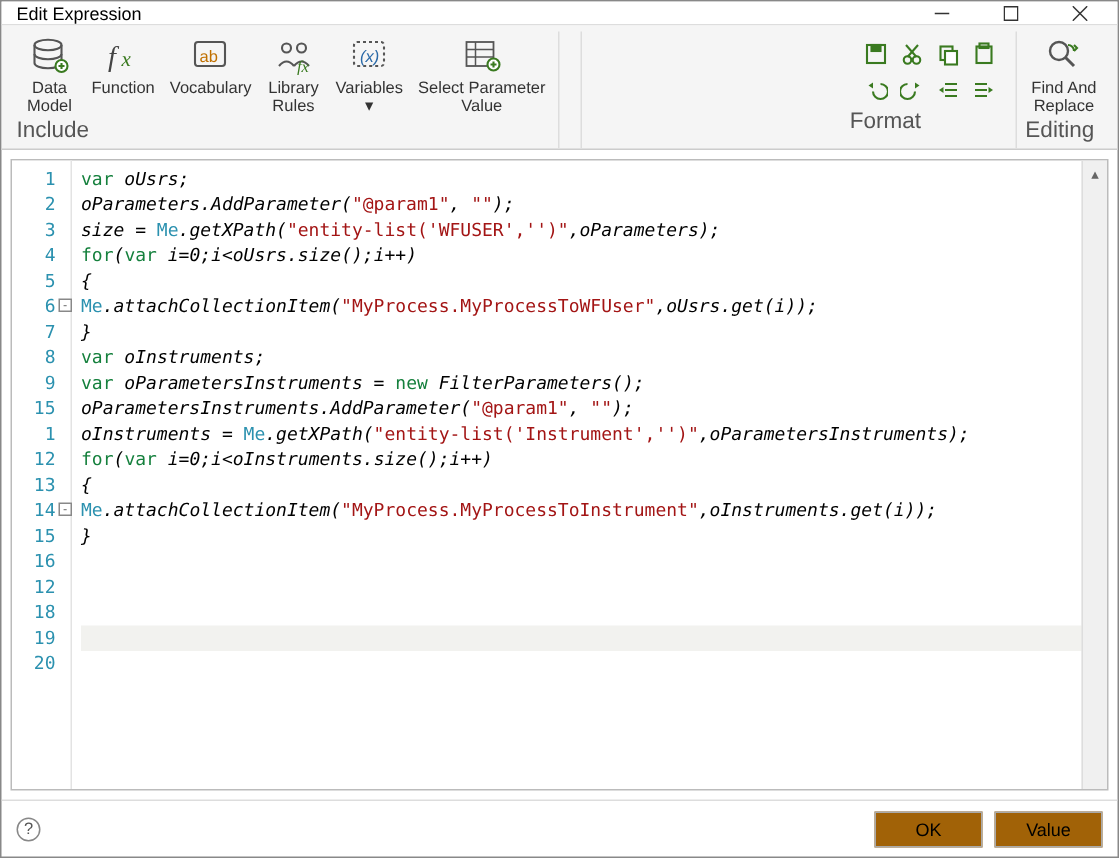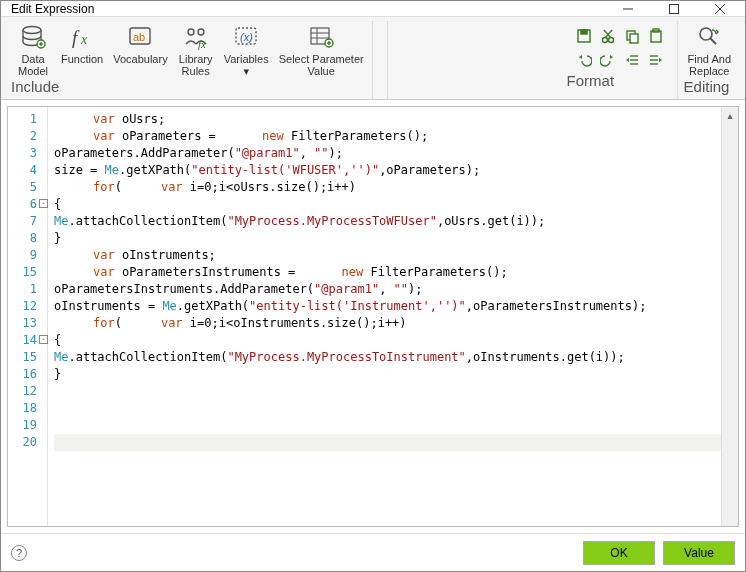"var" .k { color: #c2410c -> #15803d; margin-left: 39px -> none }
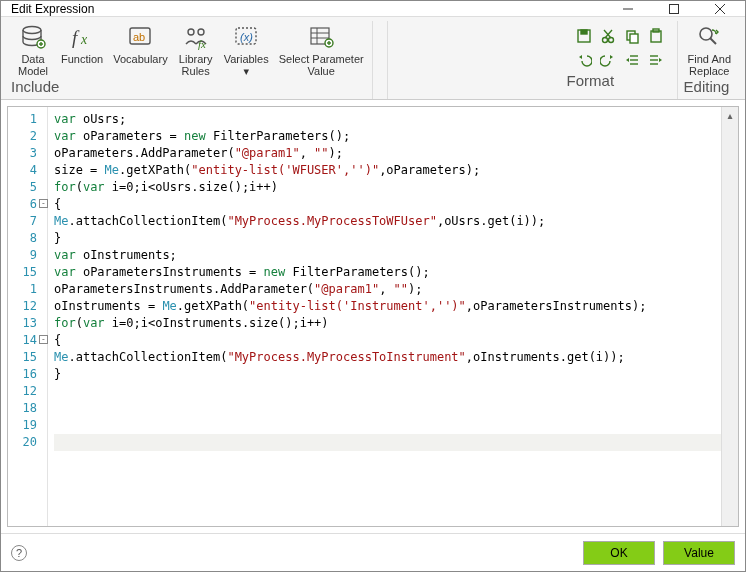"oUsrs;" .p { font-style: none -> italic }
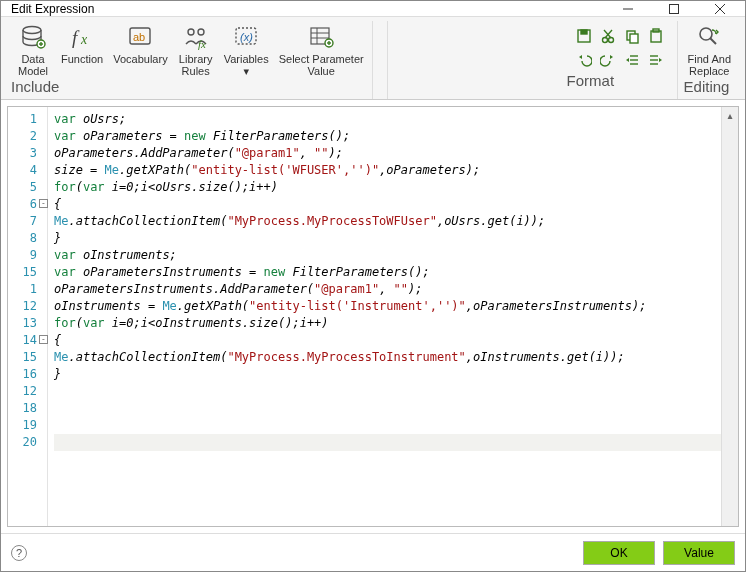"var oParameters = new" div.codeline { html: <div><span>var</span><span> oParameters = </span><span>new</span><span> FilterParameters();</span></div> -> none }
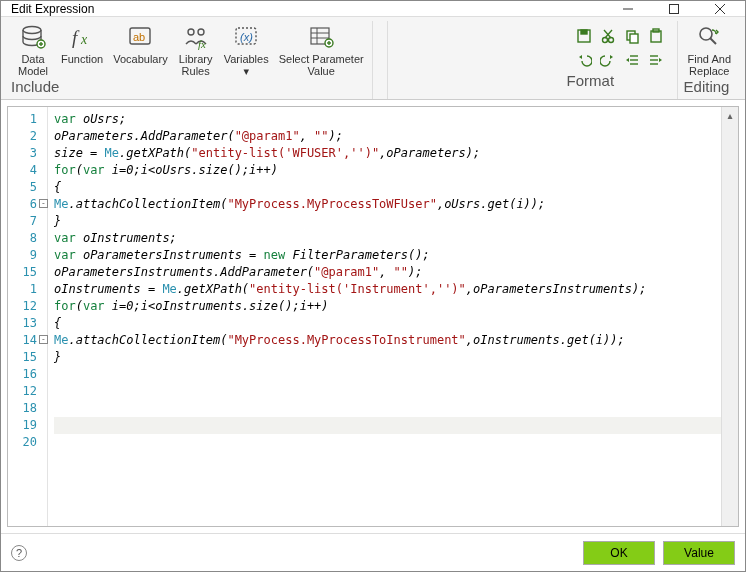"OK" .footer-btn { background: #84cc16 -> #a16207 }
